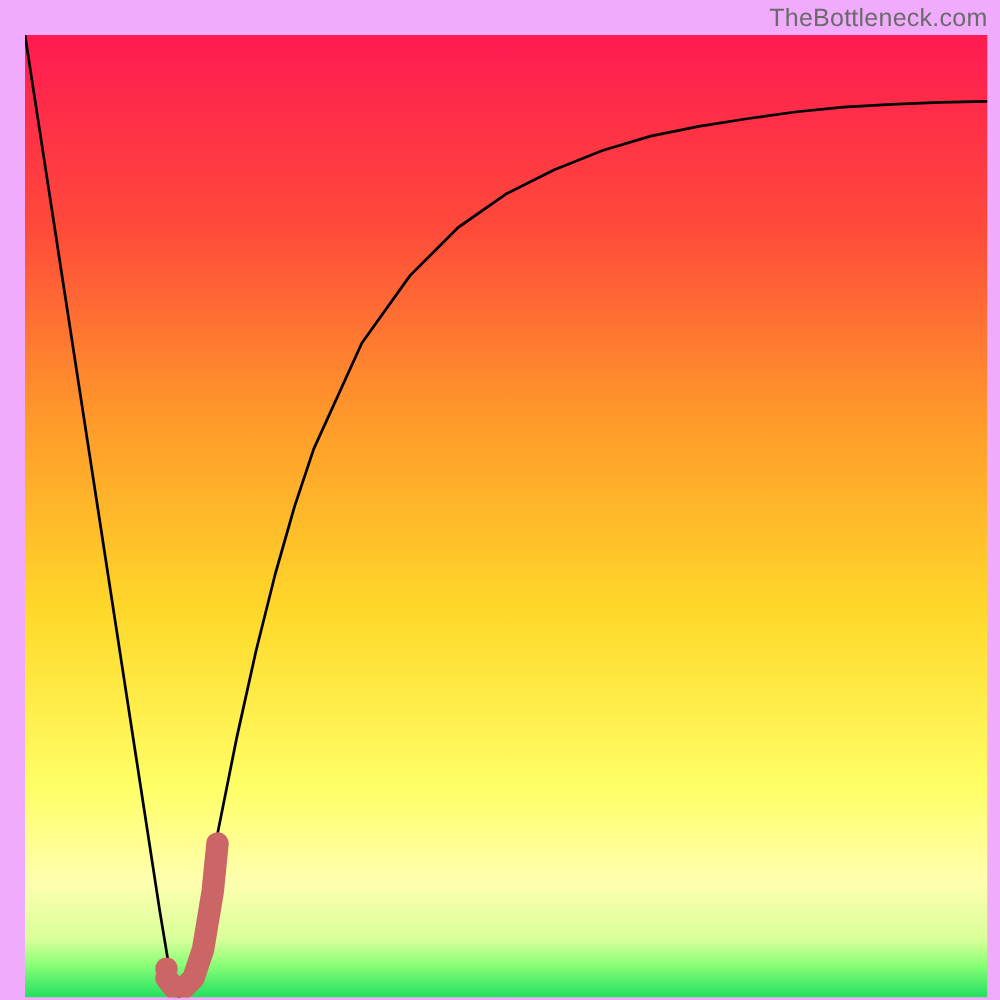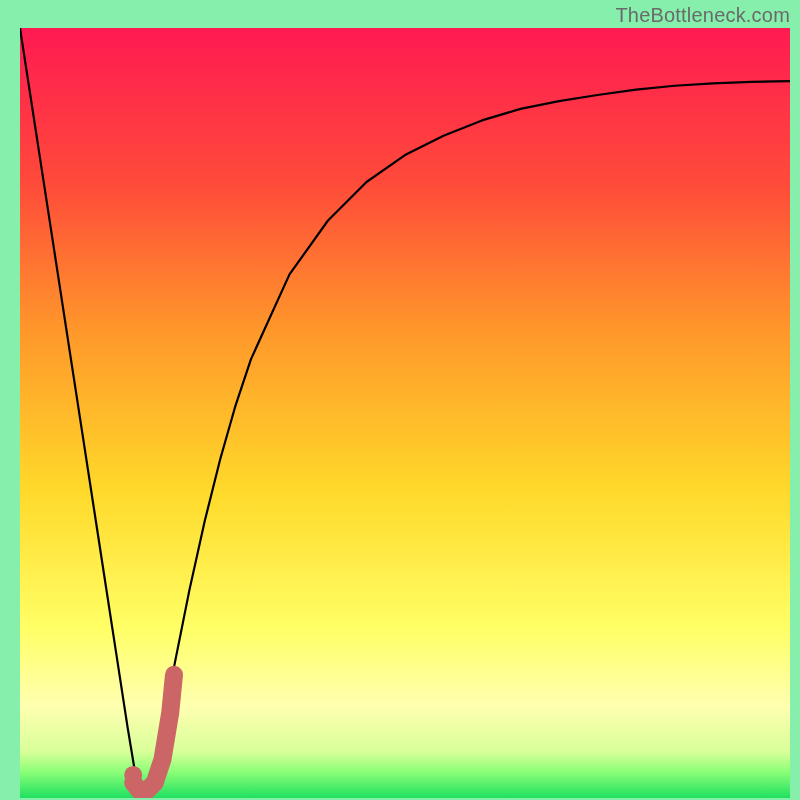"TheBottleneck.com" .container { background: #86efac -> #f0abfc }
